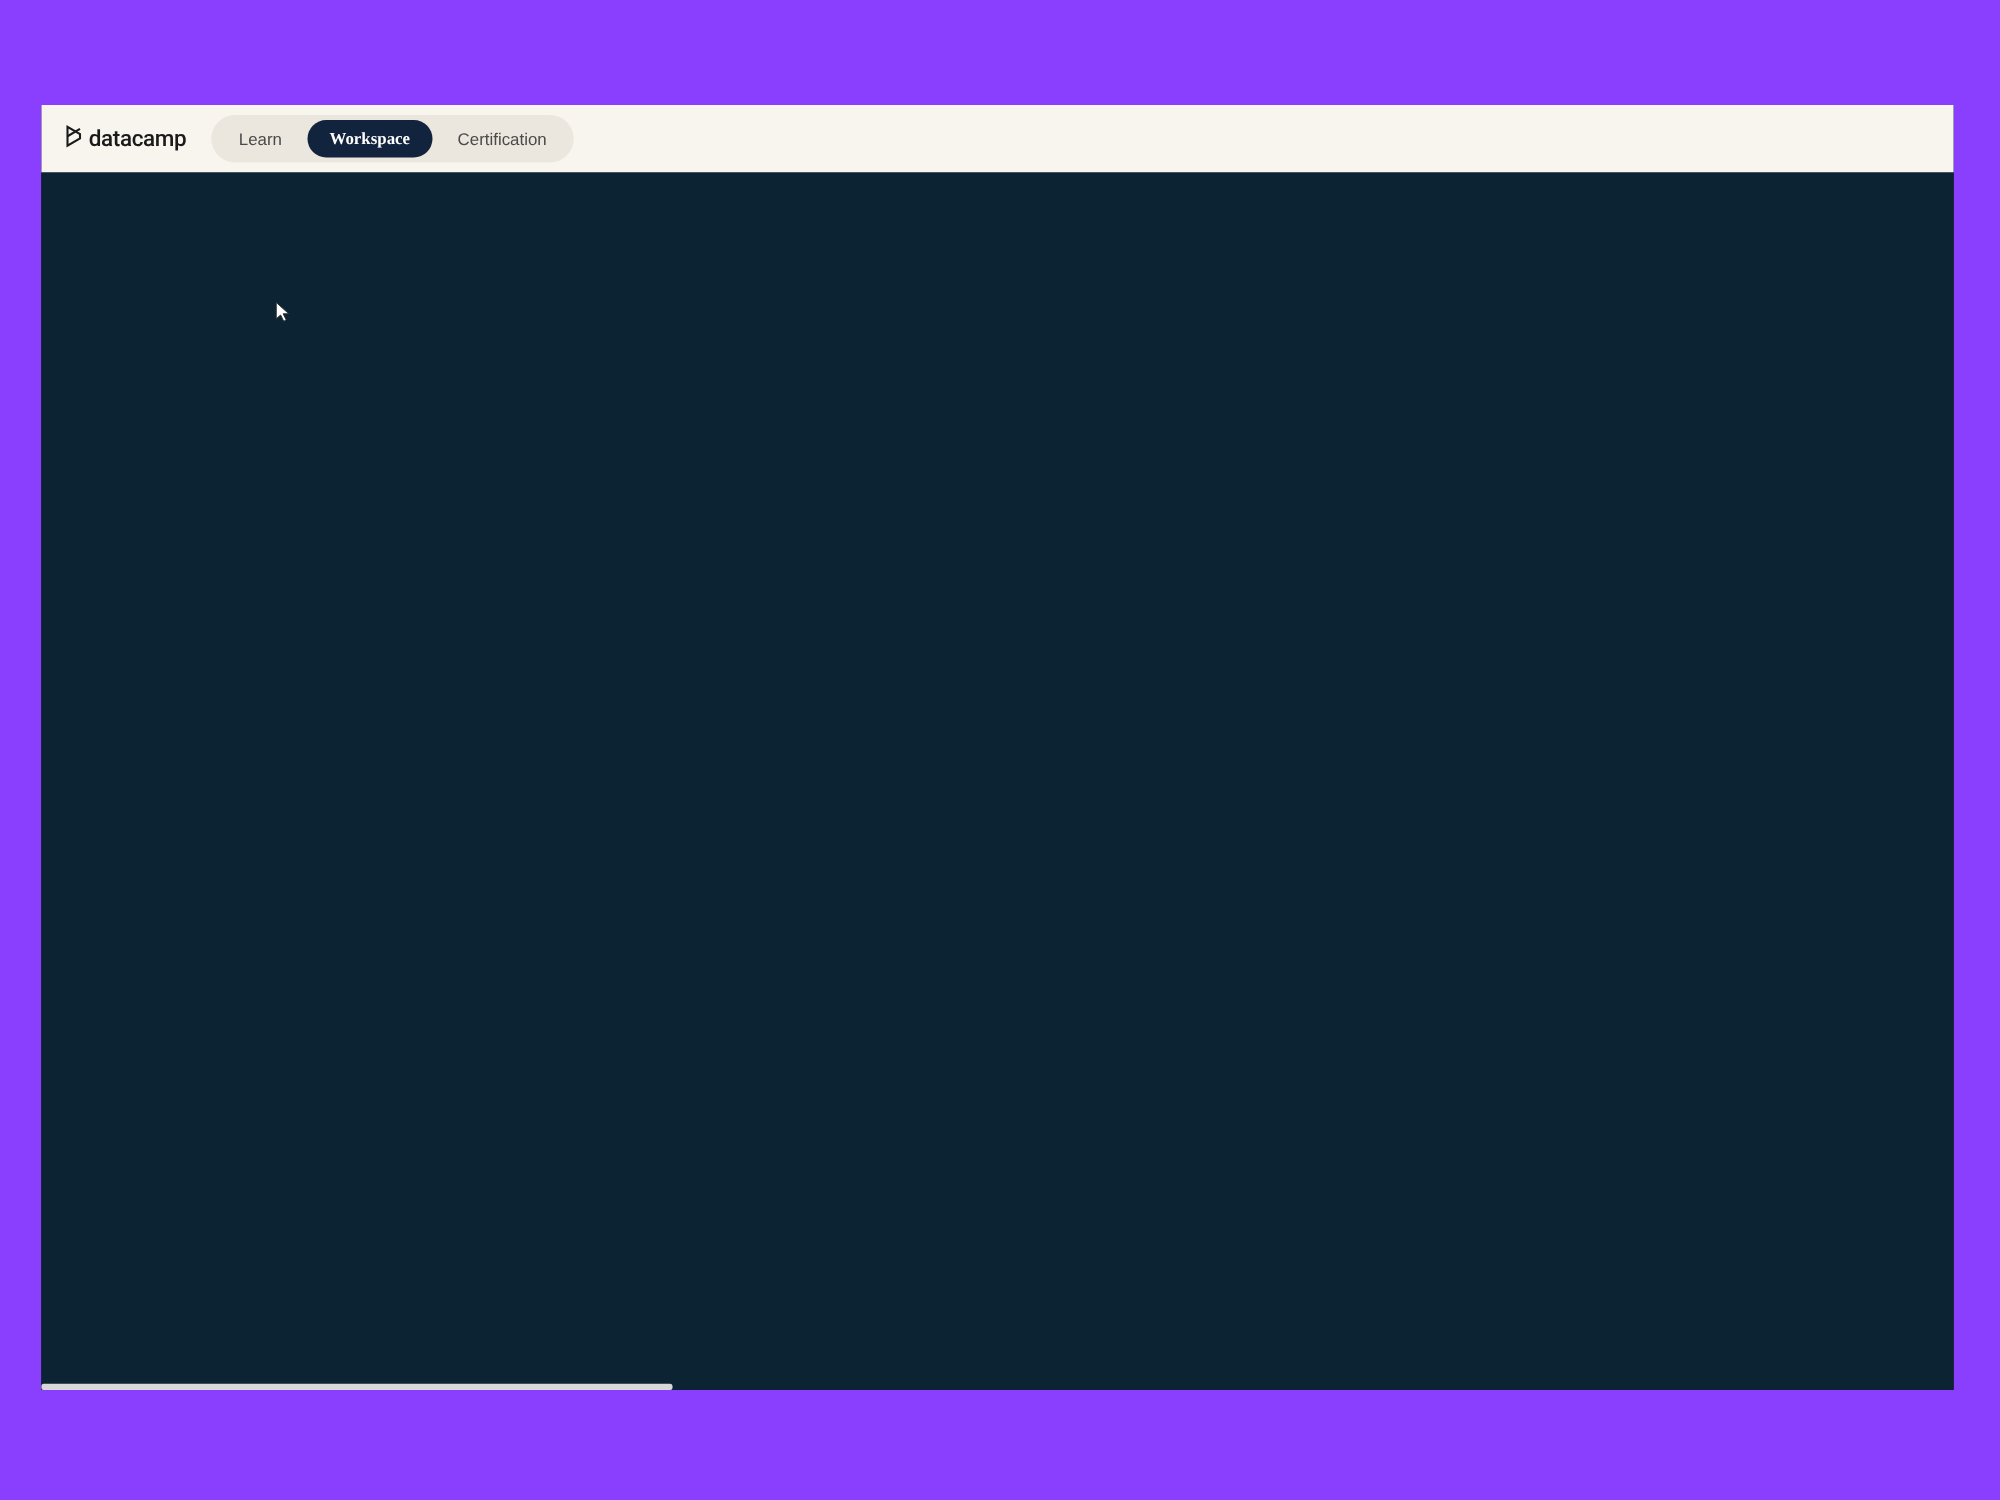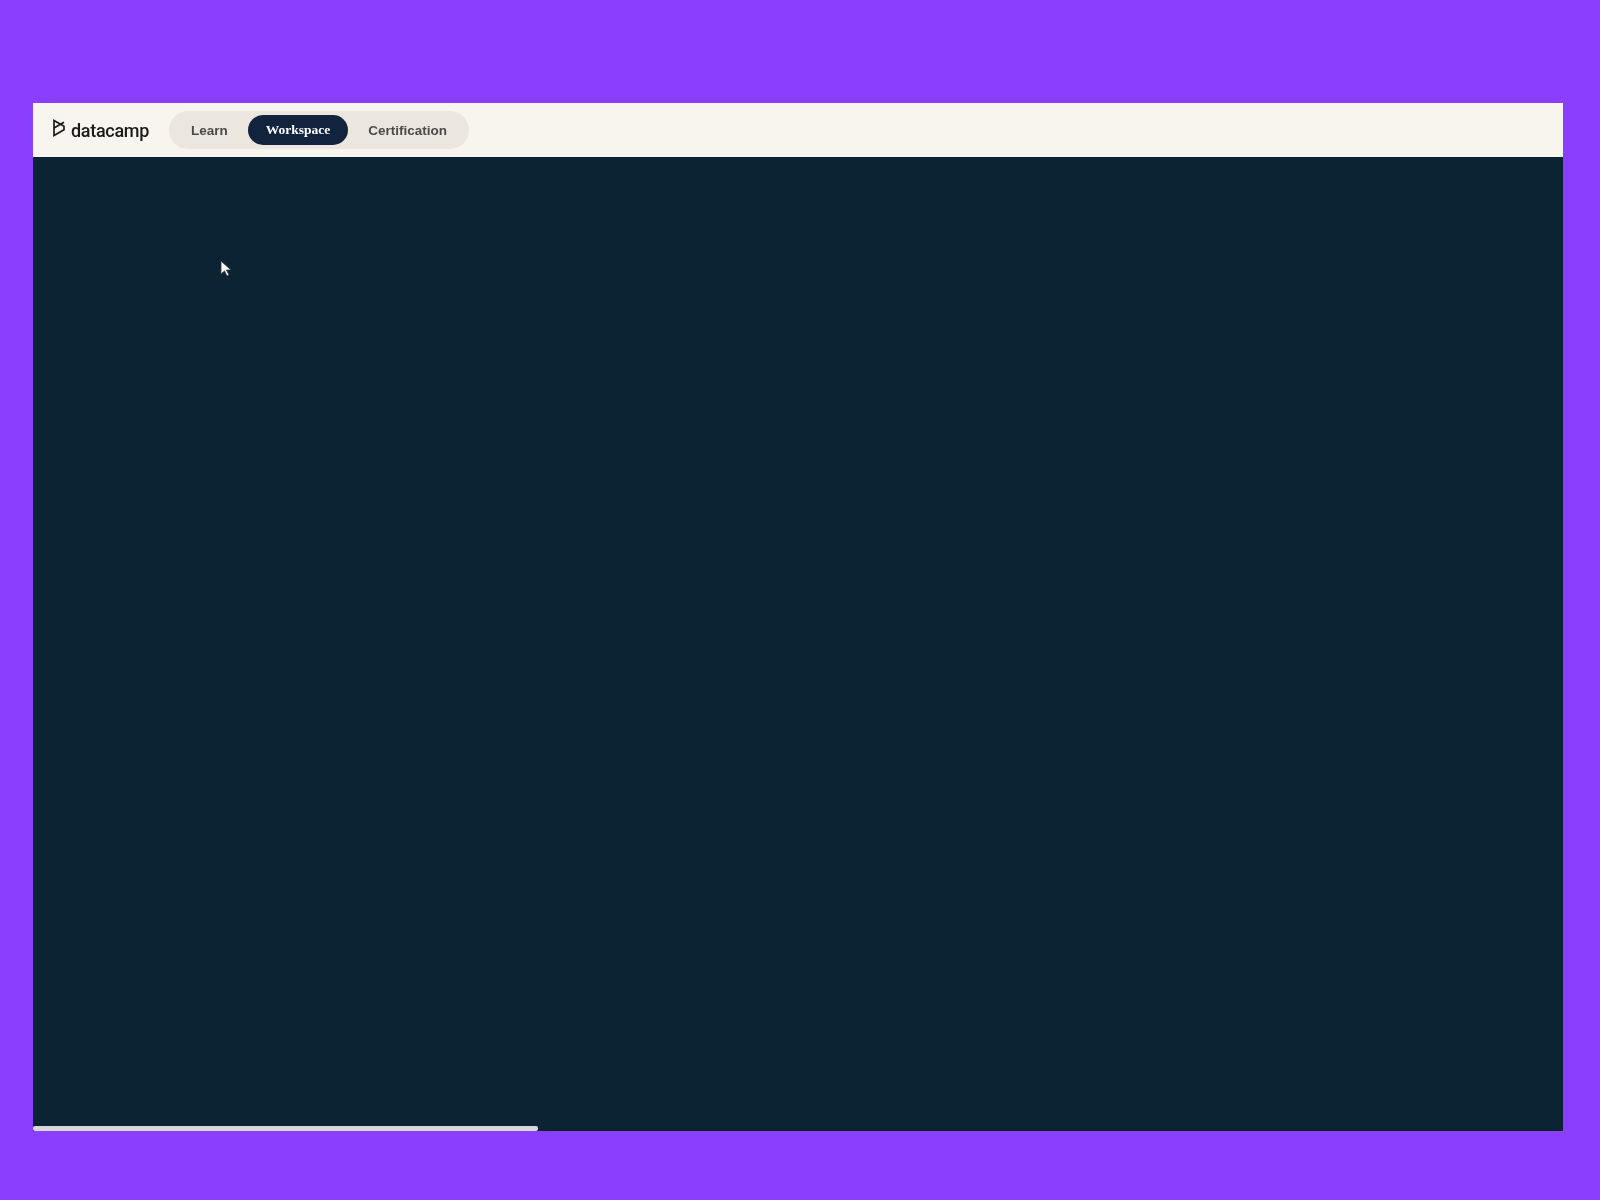"datacamp" .outer-container { top: 103px -> 84px }
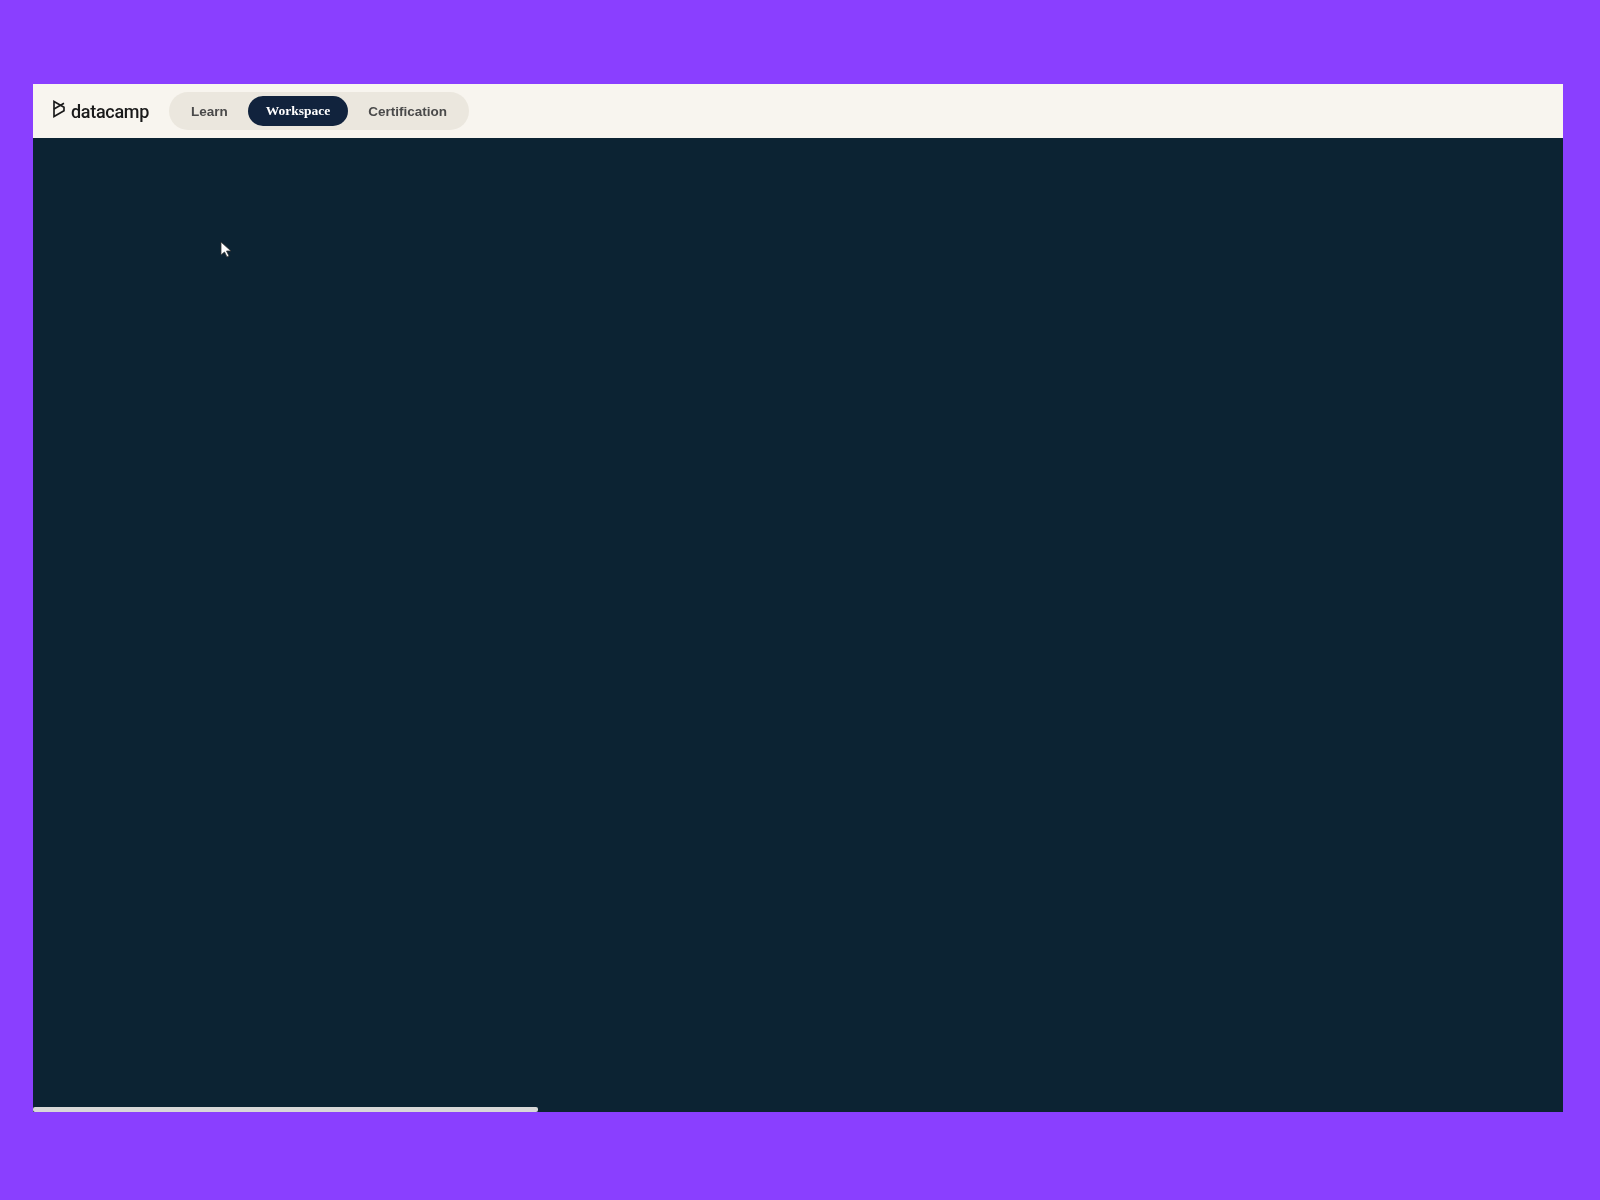"Learn" .nav-tab { font-weight: 700 -> 400 }
